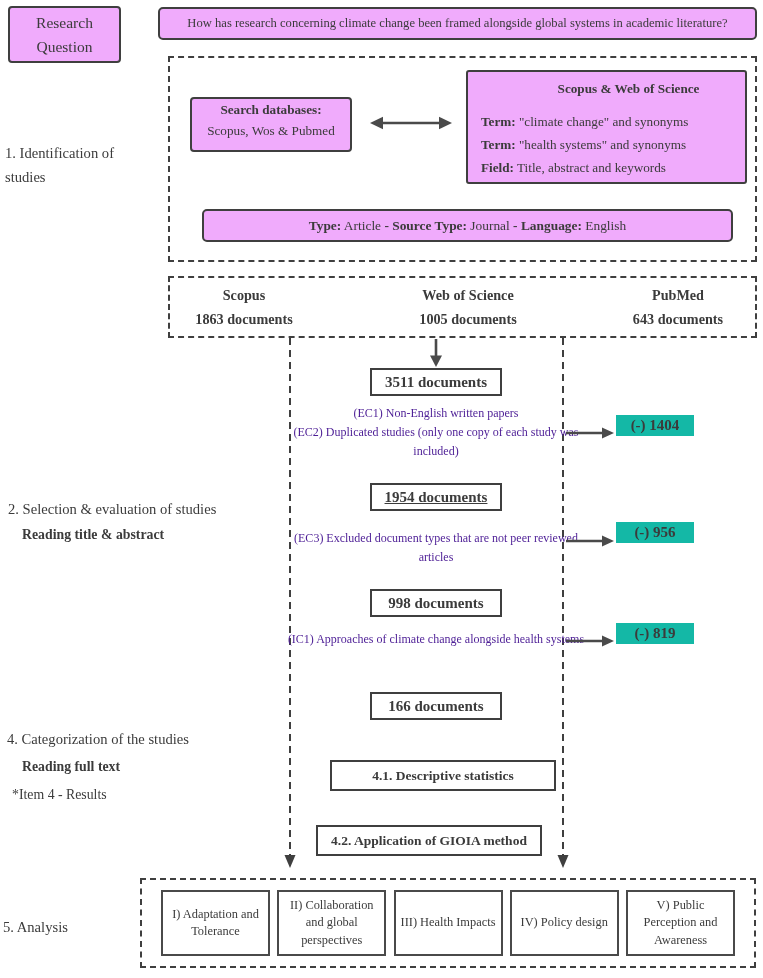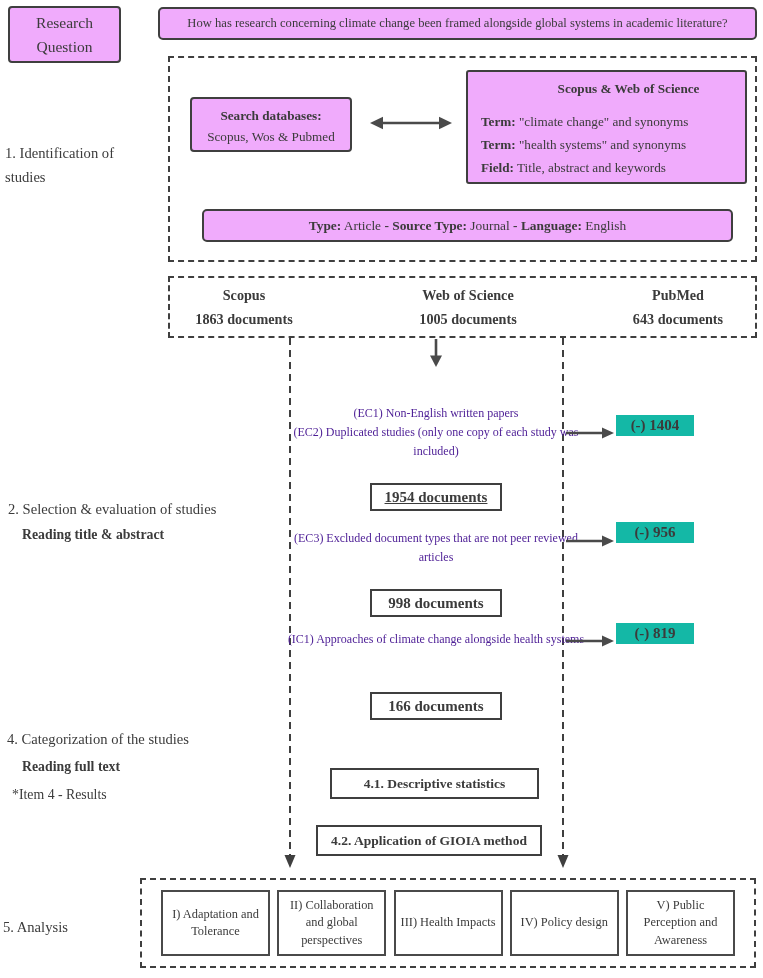"Search databases:" #search-db-box { padding-top: 6px -> 0 }
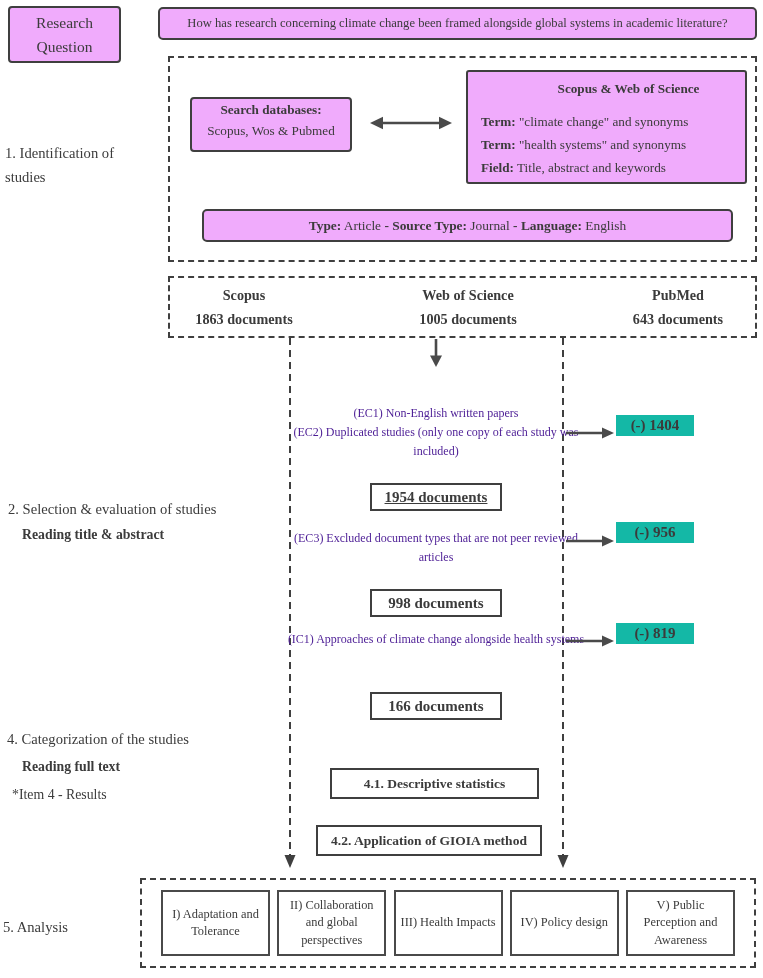"3511 documents" div.doc-box { html: none -> <div> <span>3511 documents</span> </div> }
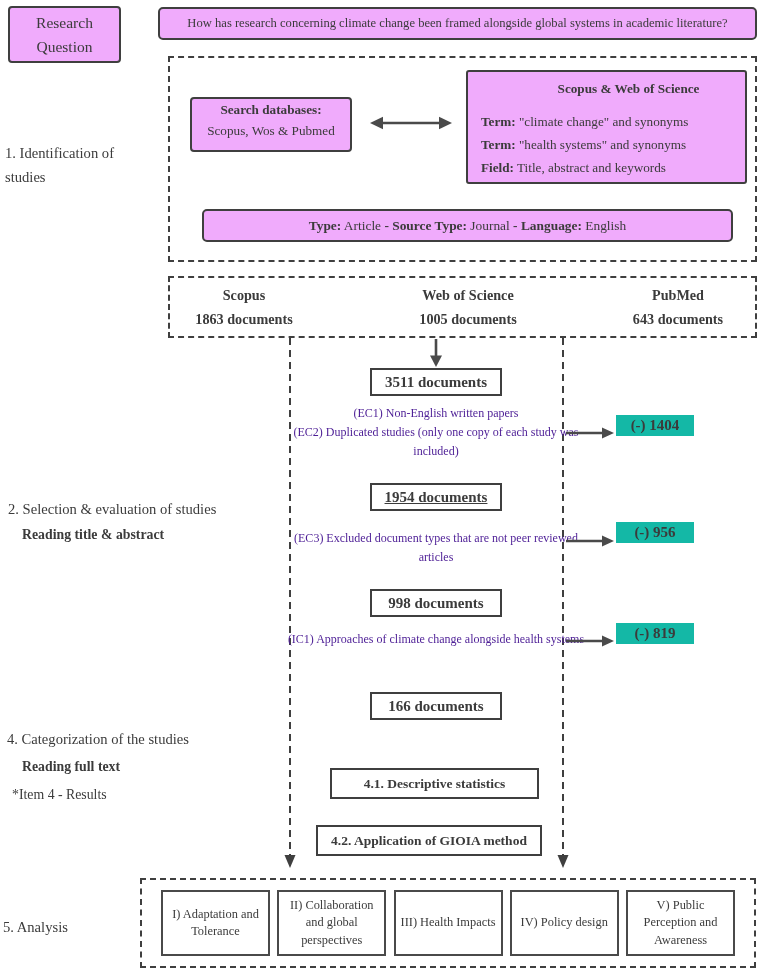"4.1. Descriptive statistics" #method-1 { margin-top: 8px -> none; width: 209px -> 226px }
